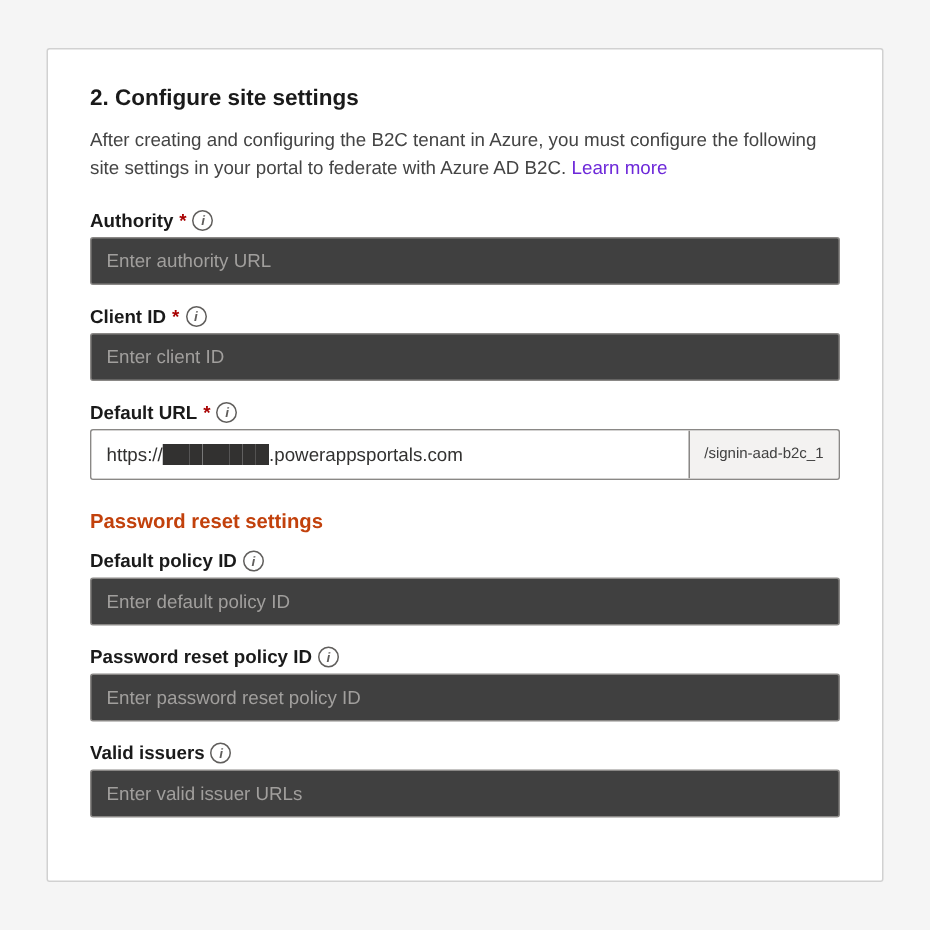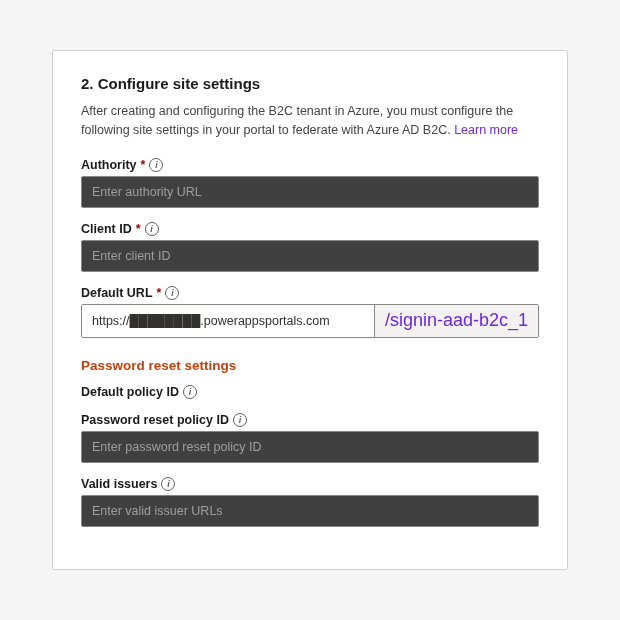"2. Configure site settings" .card { width: 516px -> 558px }
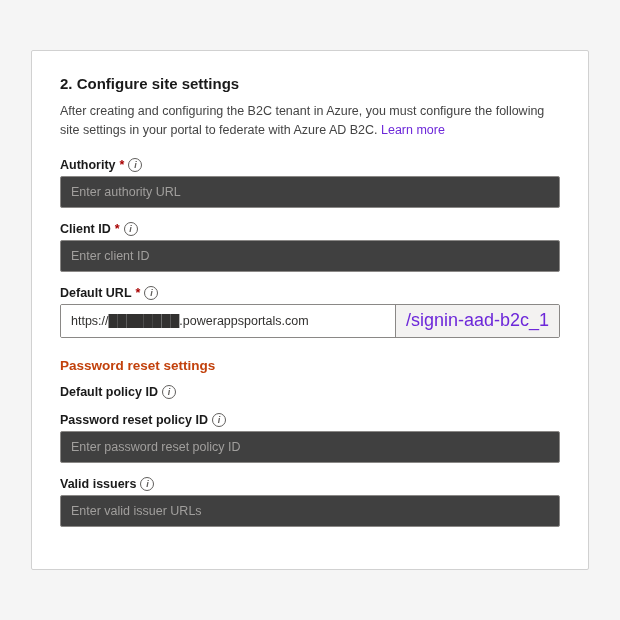"/signin-aad-b2c_1" .redirect-suffix { color: #6d28d9 -> #404040; font-size: 18px -> 10px }
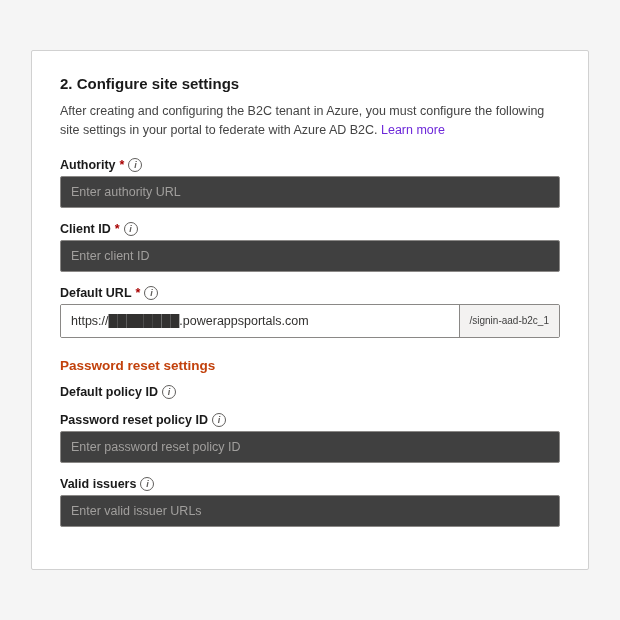"Enter default policy ID" input.field-input { html: none -> <input> }
